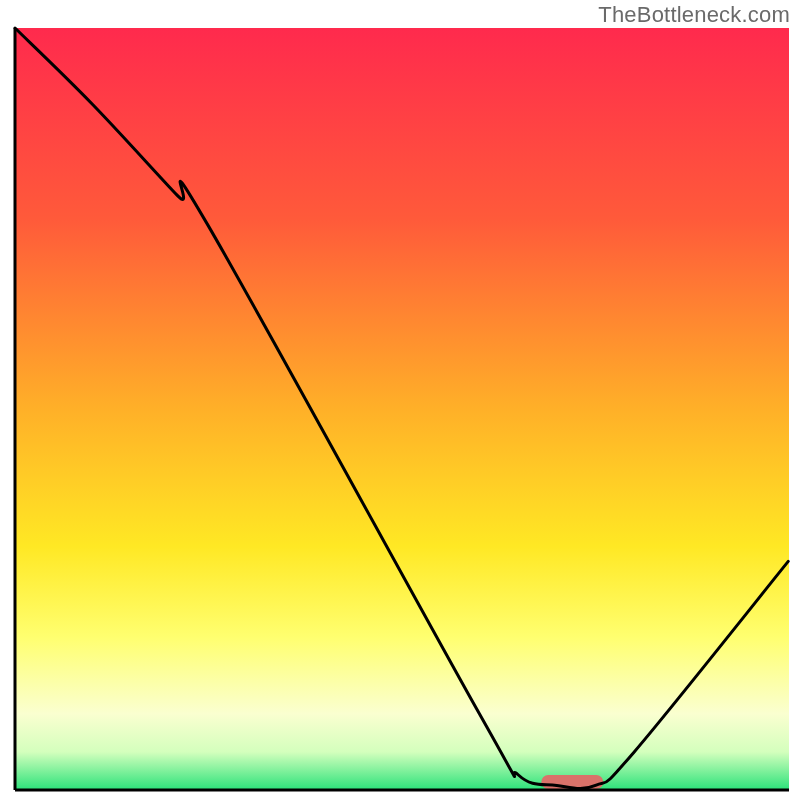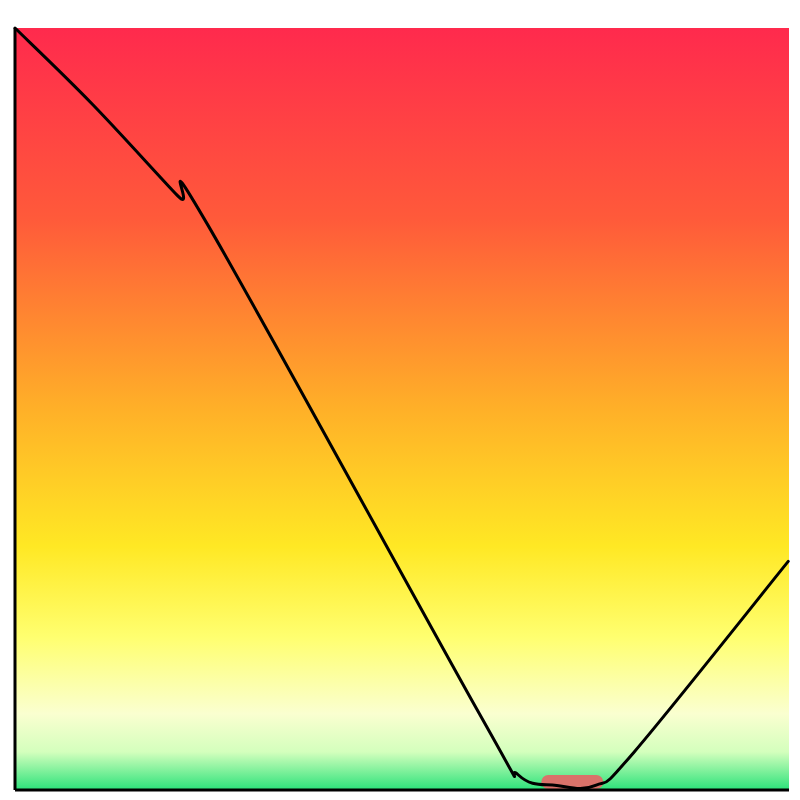"TheBottleneck.com" div.watermark { html: none -> <div>TheBottleneck.com</div> }
